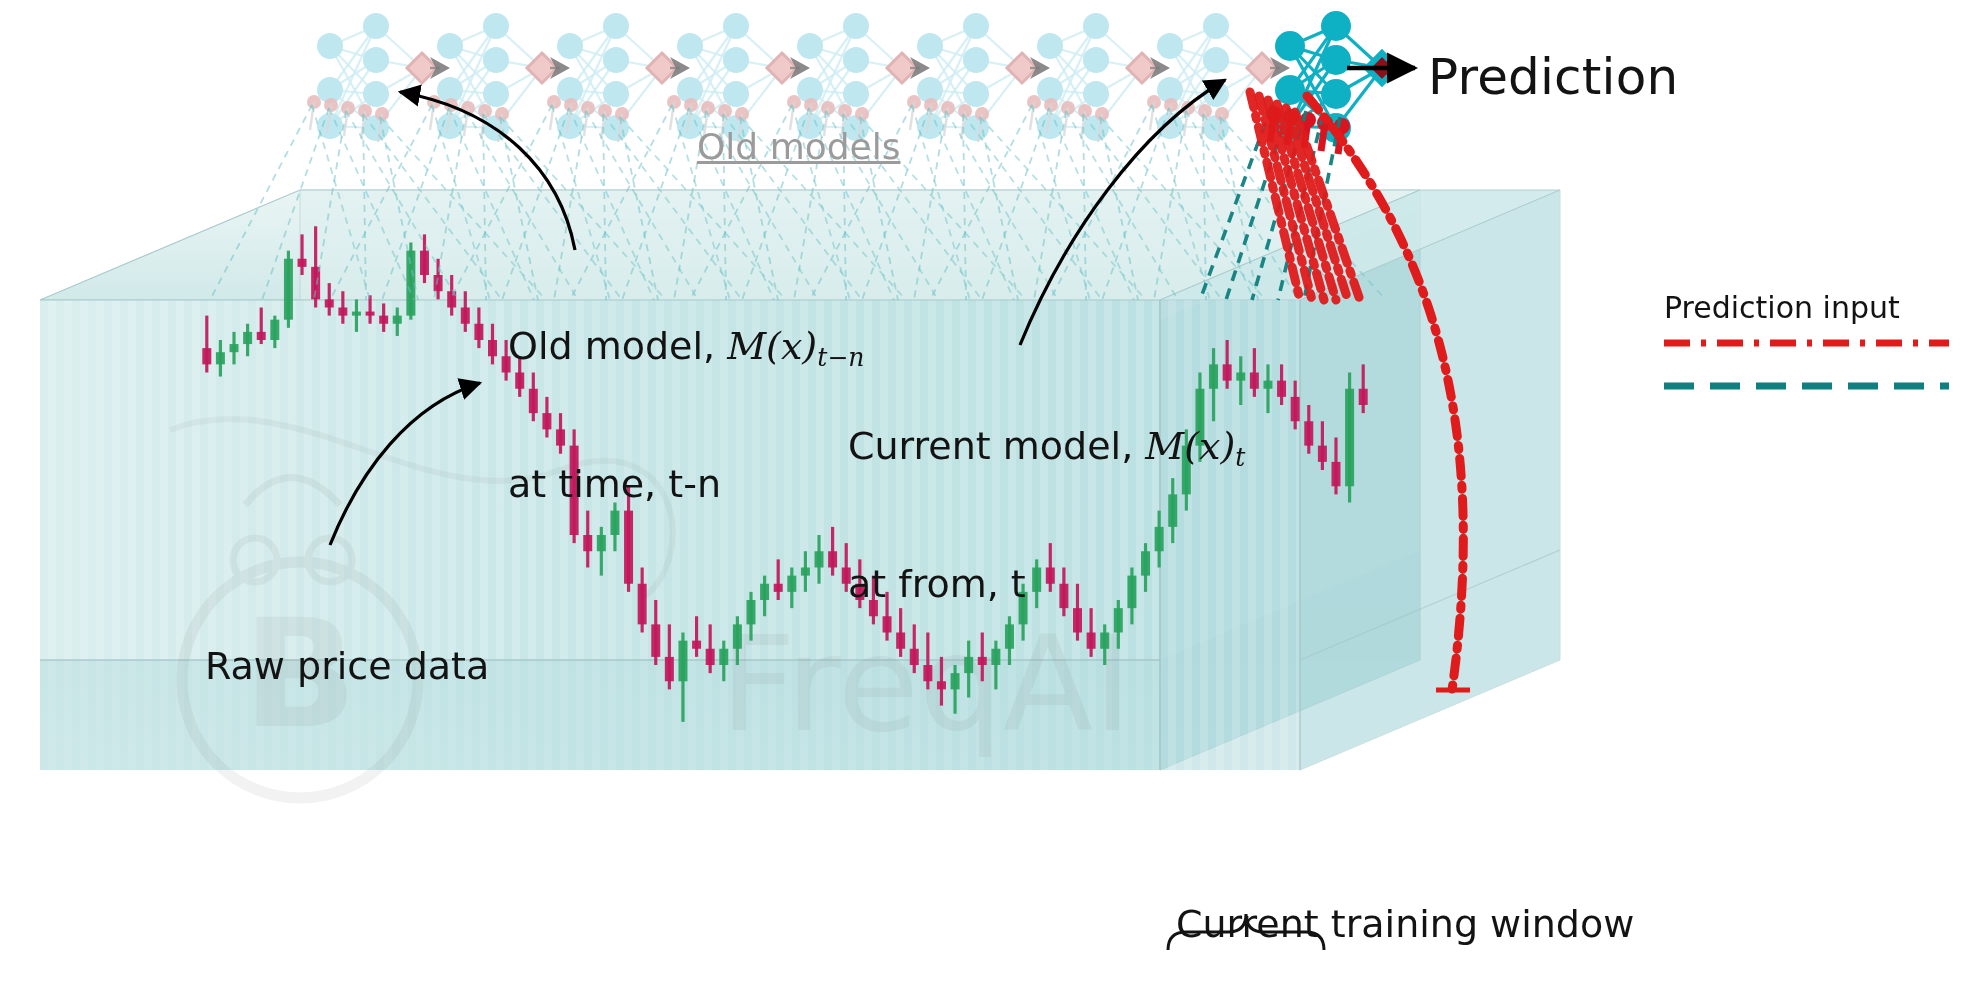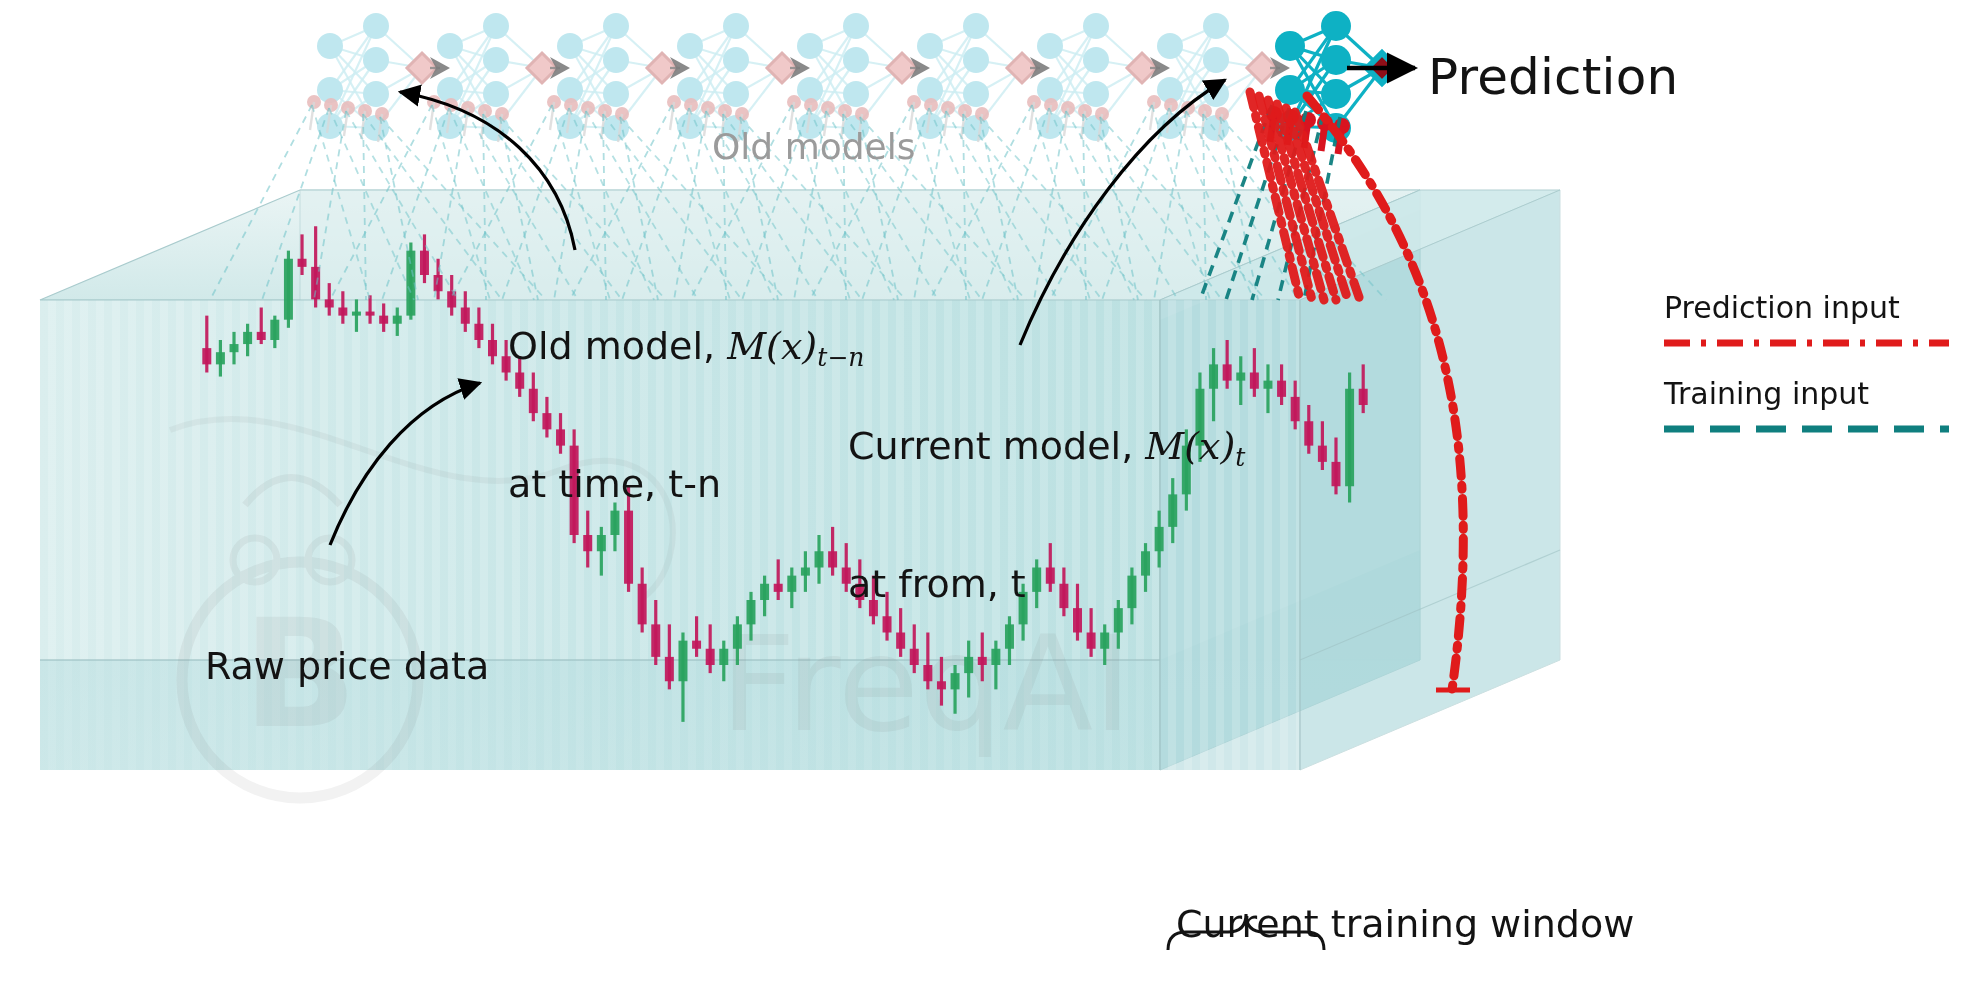"Old models" div.txt { left: 712px -> 697px; text-decoration: none -> underline }
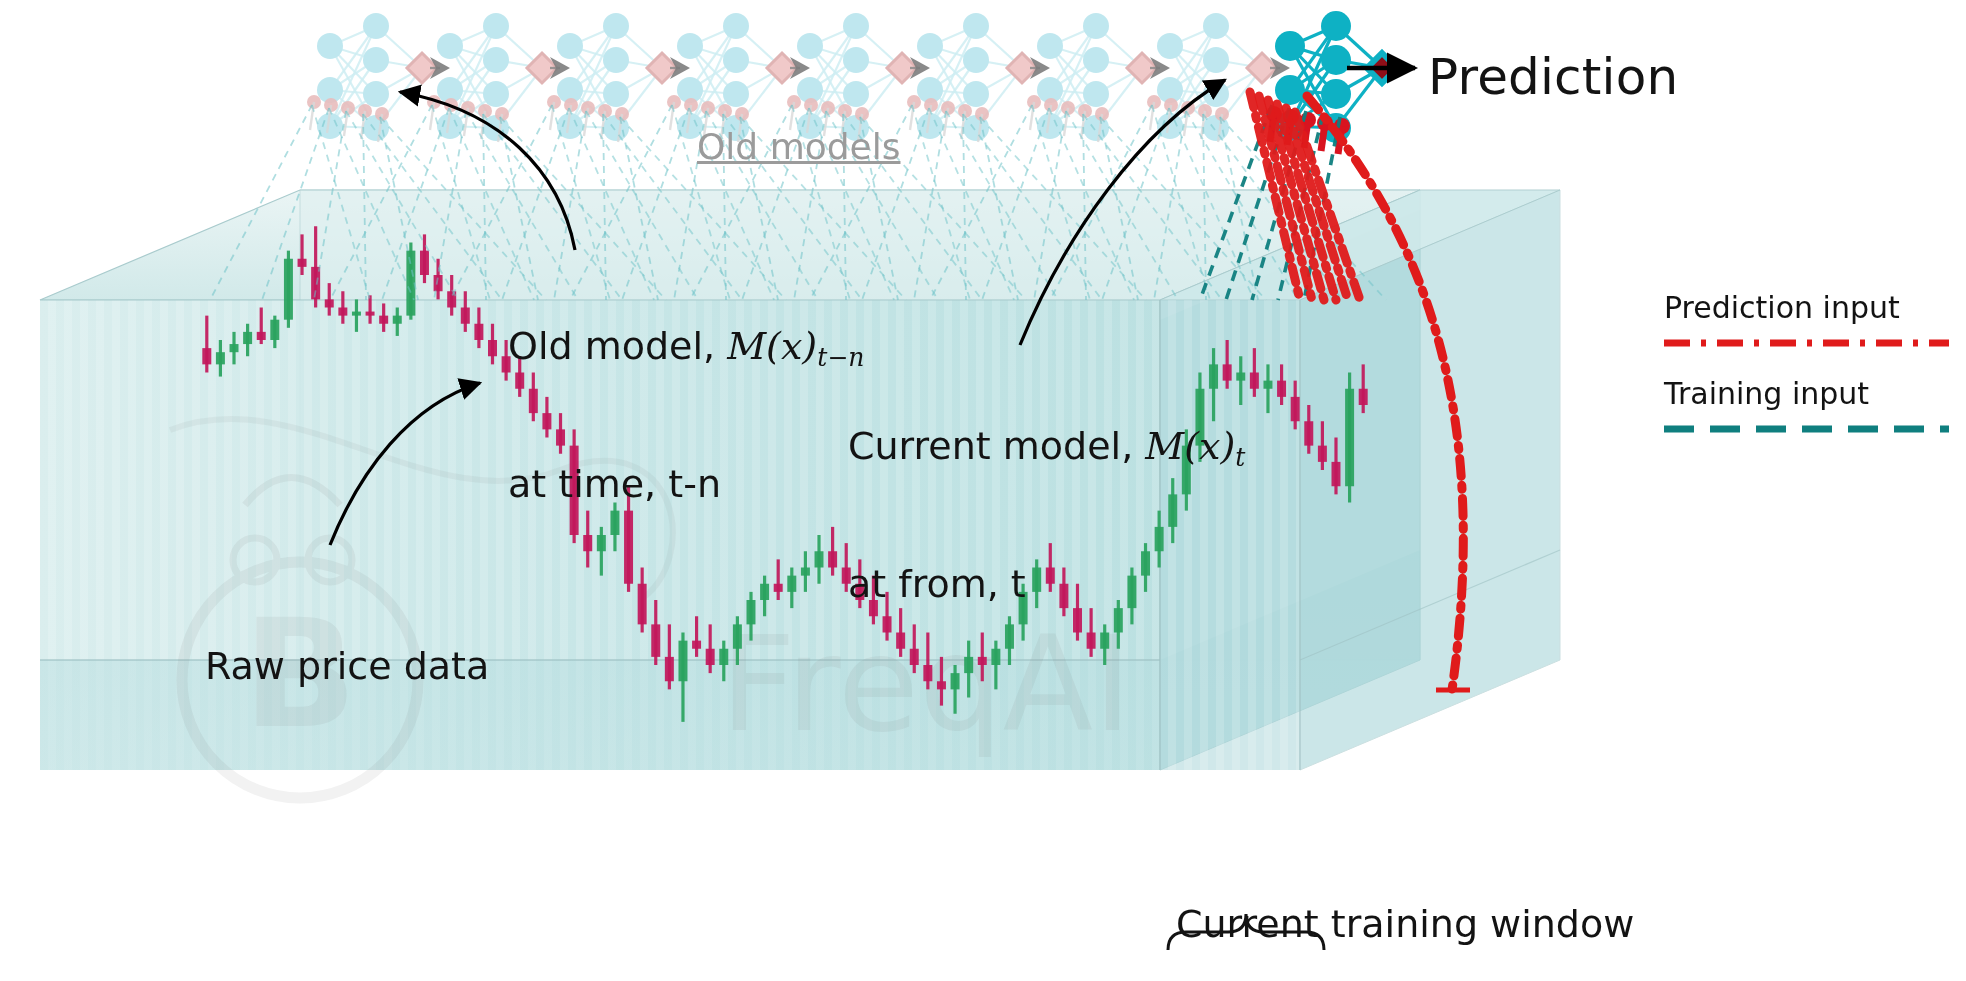"Training input" div.txt { html: <div>Training input</div> -> none }
